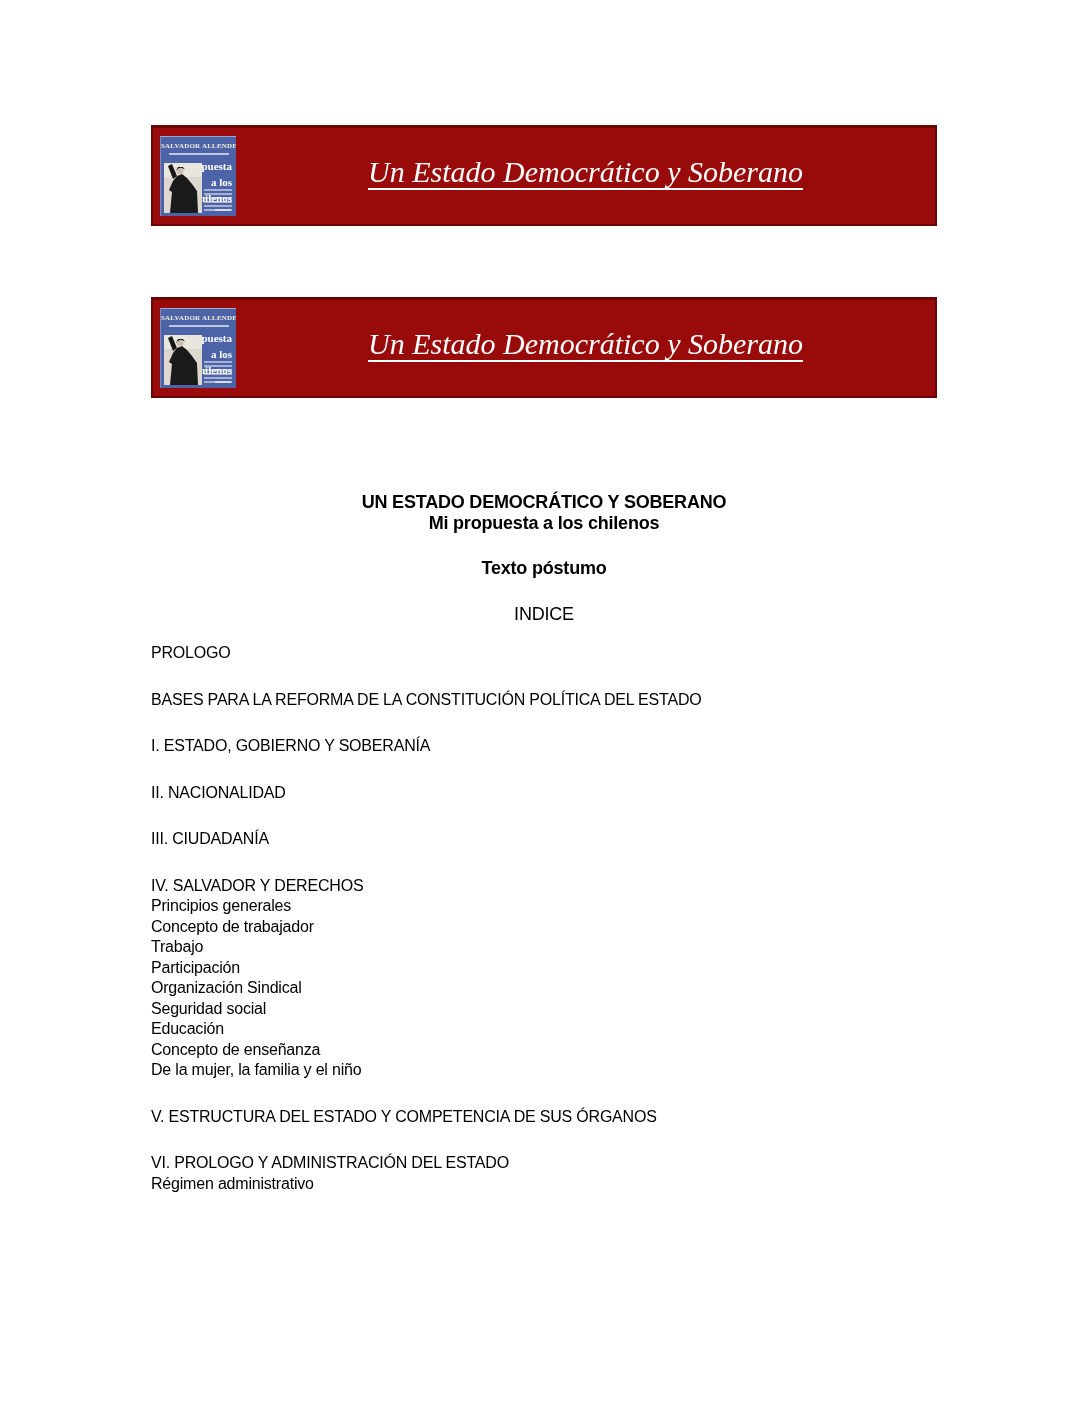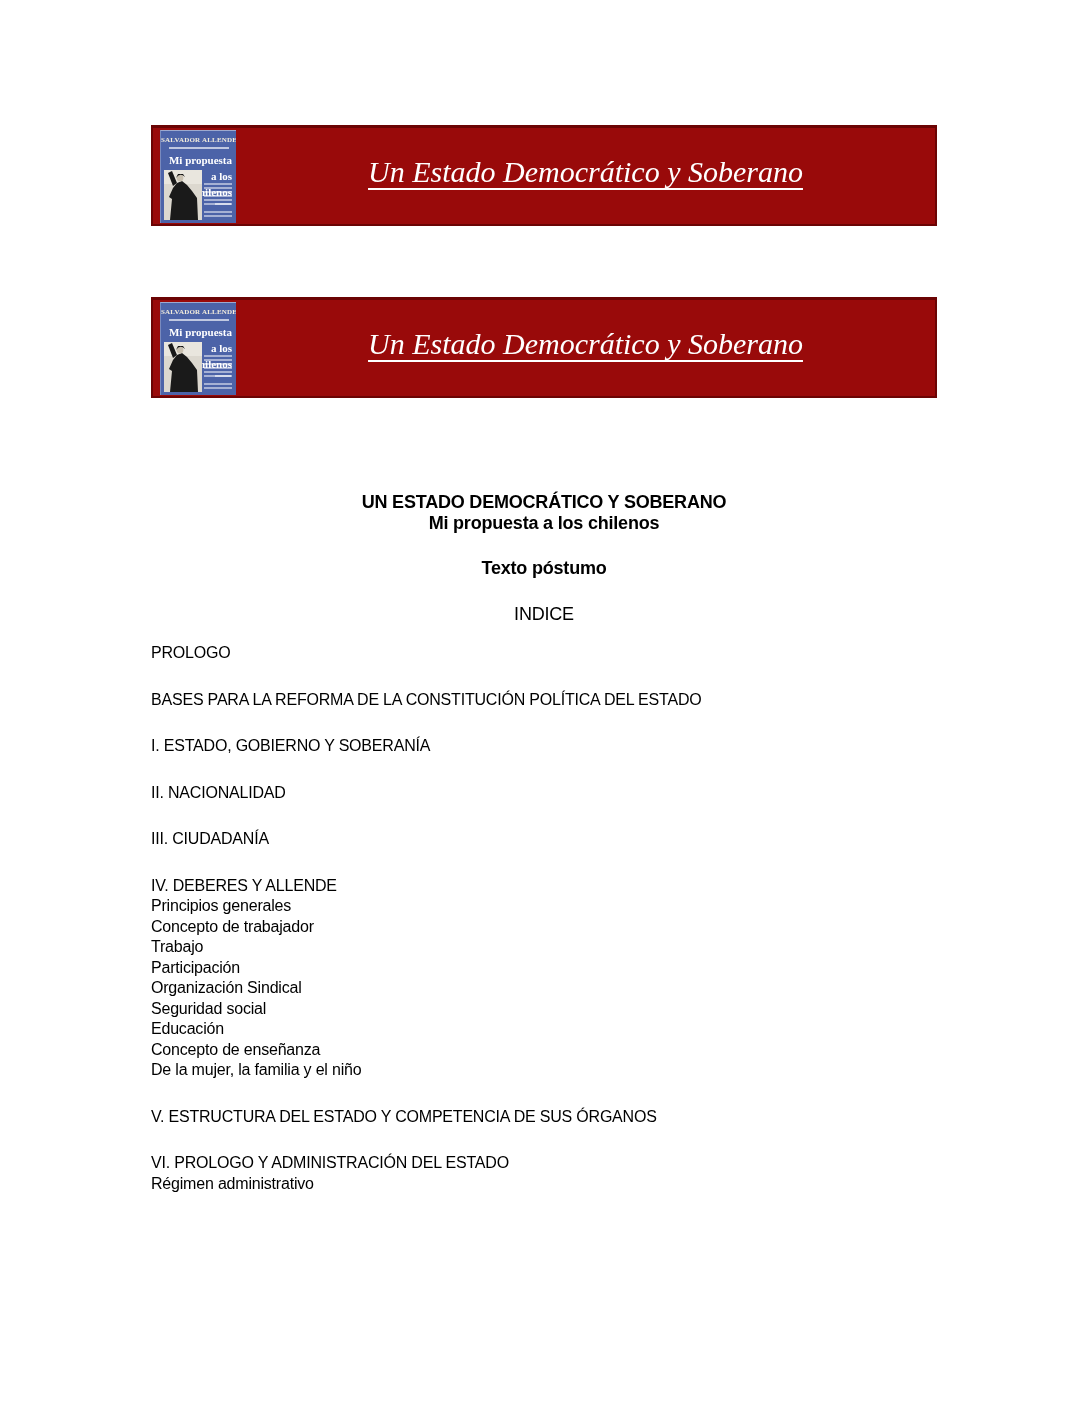"SALVADOR ALLENDE" .cover { height: 93px -> 80px }
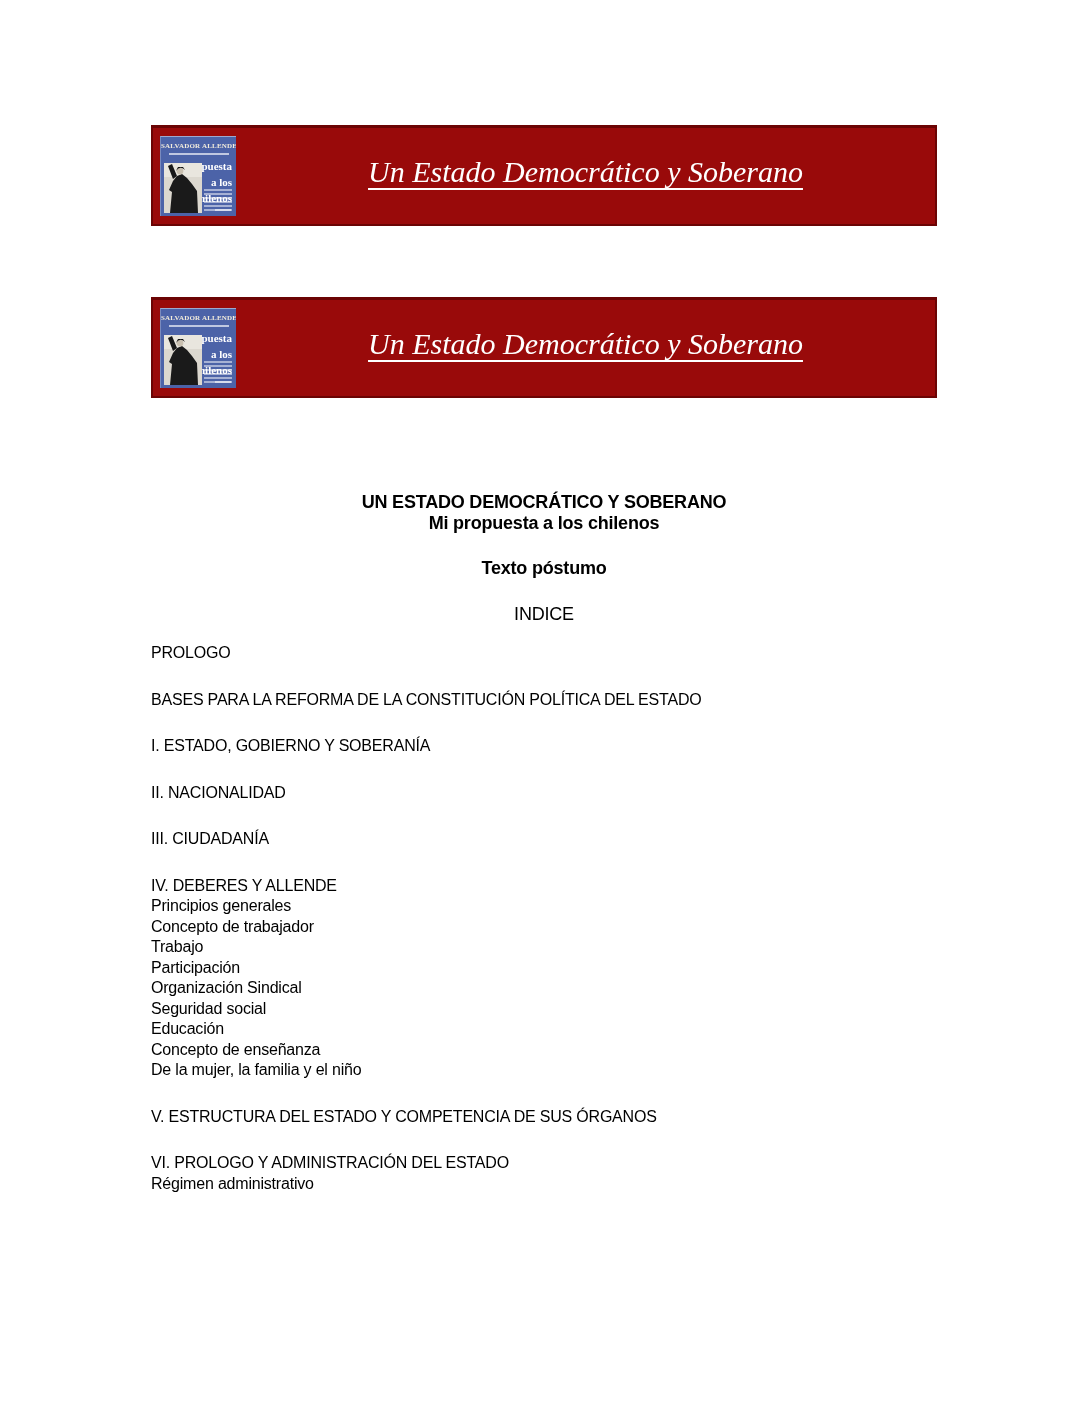"IV. DEBERES Y ALLENDE" div.index-line { text: DEBERES Y ALLENDE -> SALVADOR Y DERECHOS }
